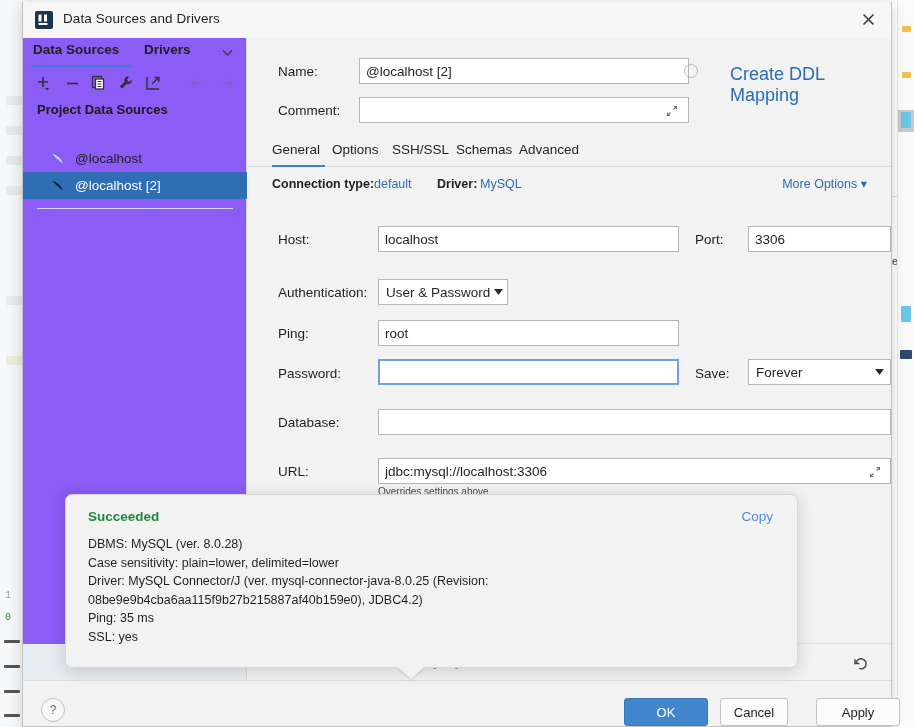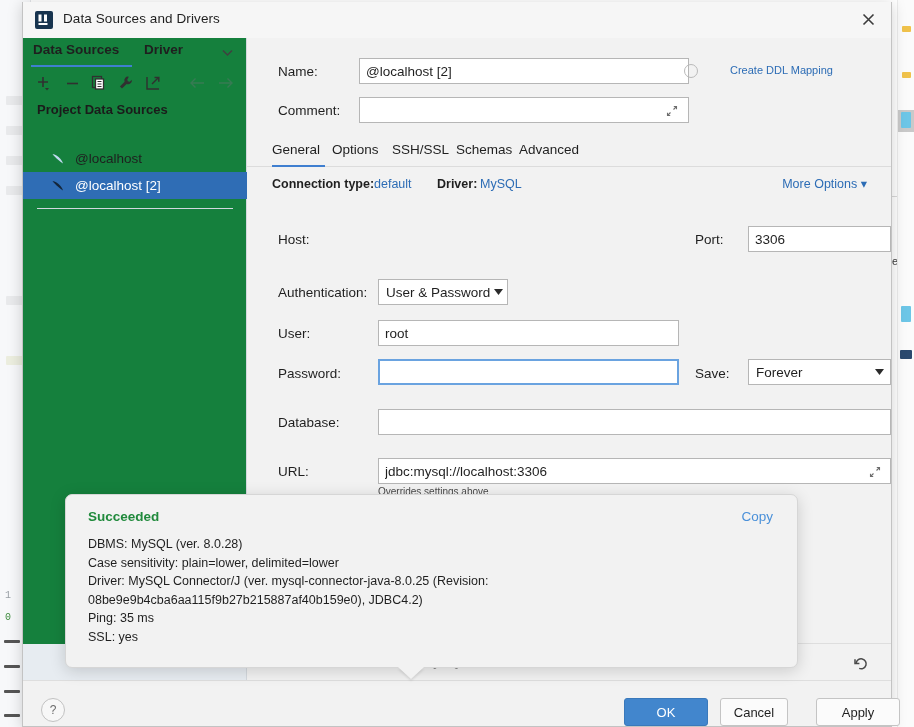"Data Sources" #sidebar { background: #15803d -> #8b5cf6 }
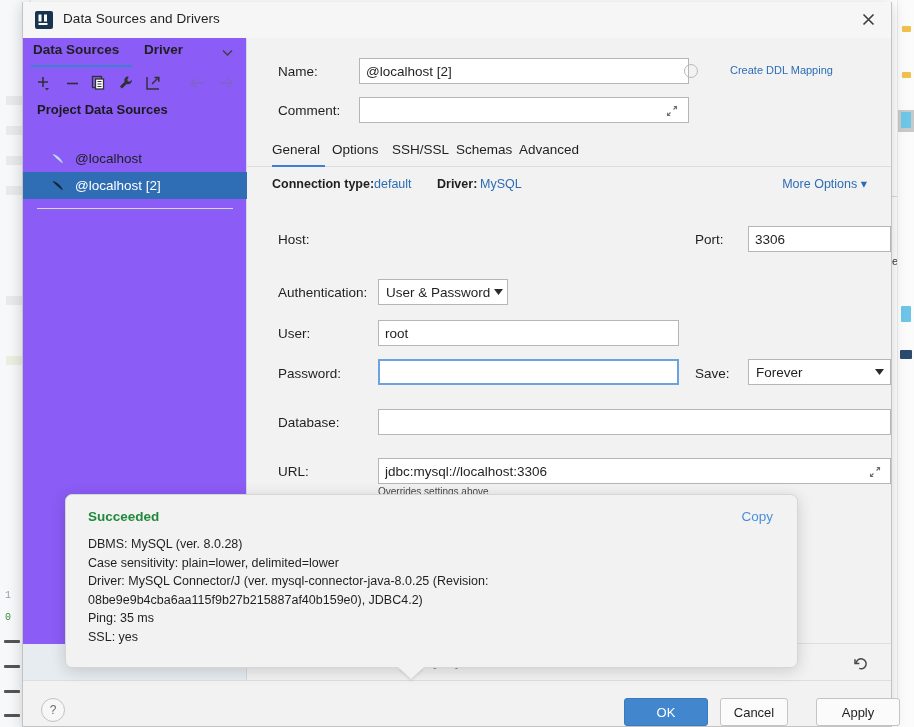"Driver" div.sb-tab { text: Driver -> Drivers }
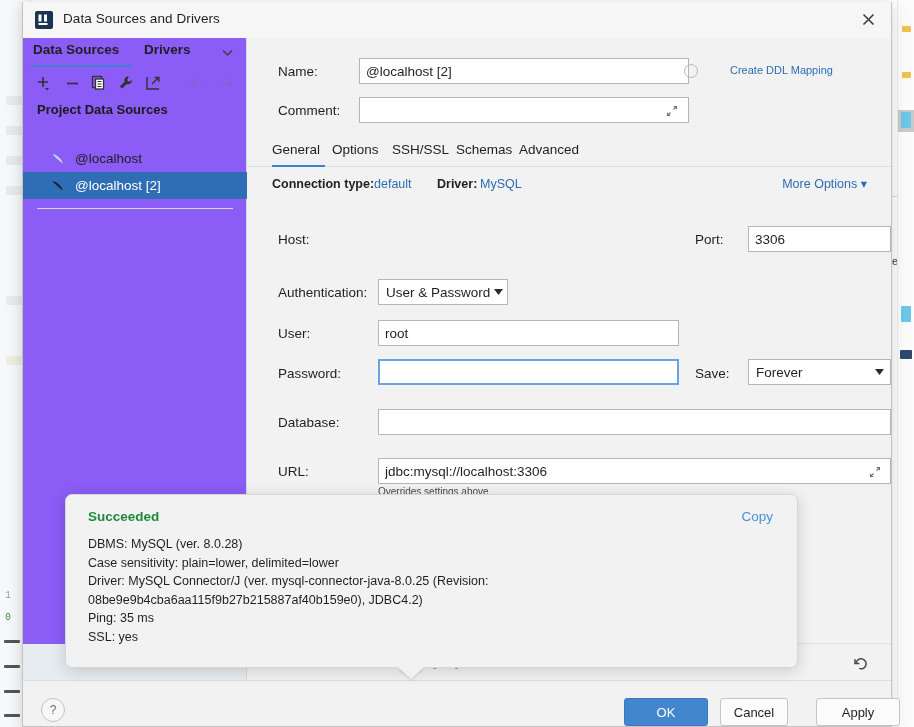"Create DDL Mapping" .linkblue { font-size: 11px -> 18px }
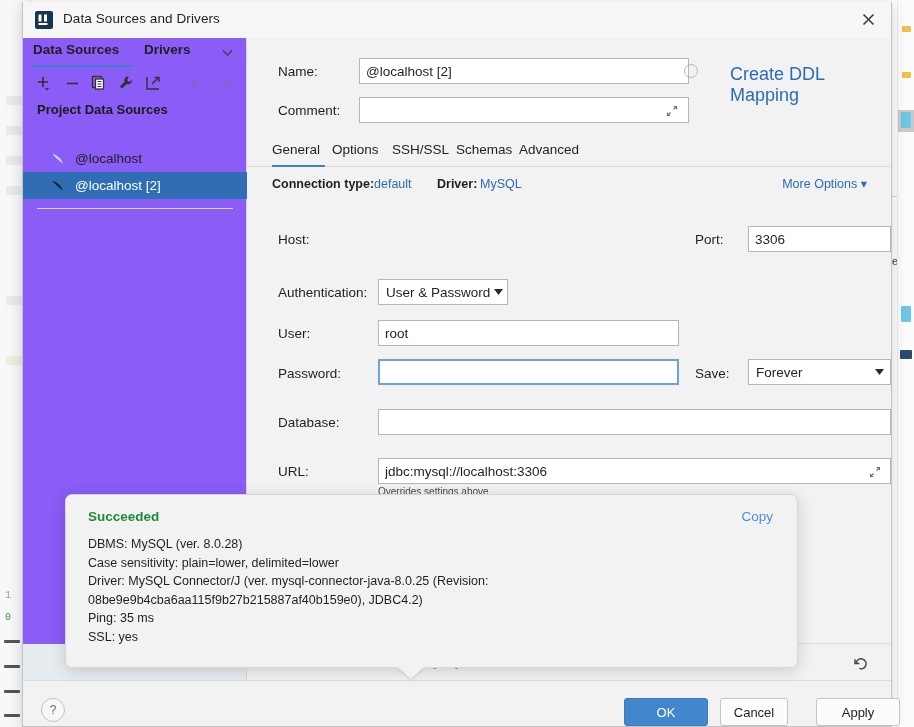"localhost" input.txtfield { html: none -> <input> }
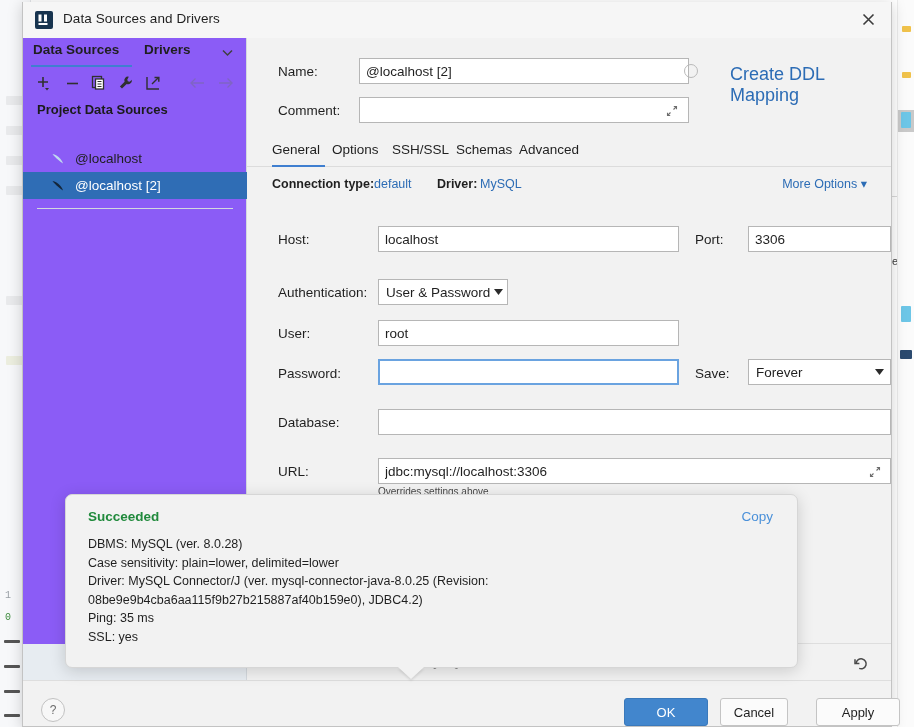"User:" div.frm-label { text: User -> Ping }
